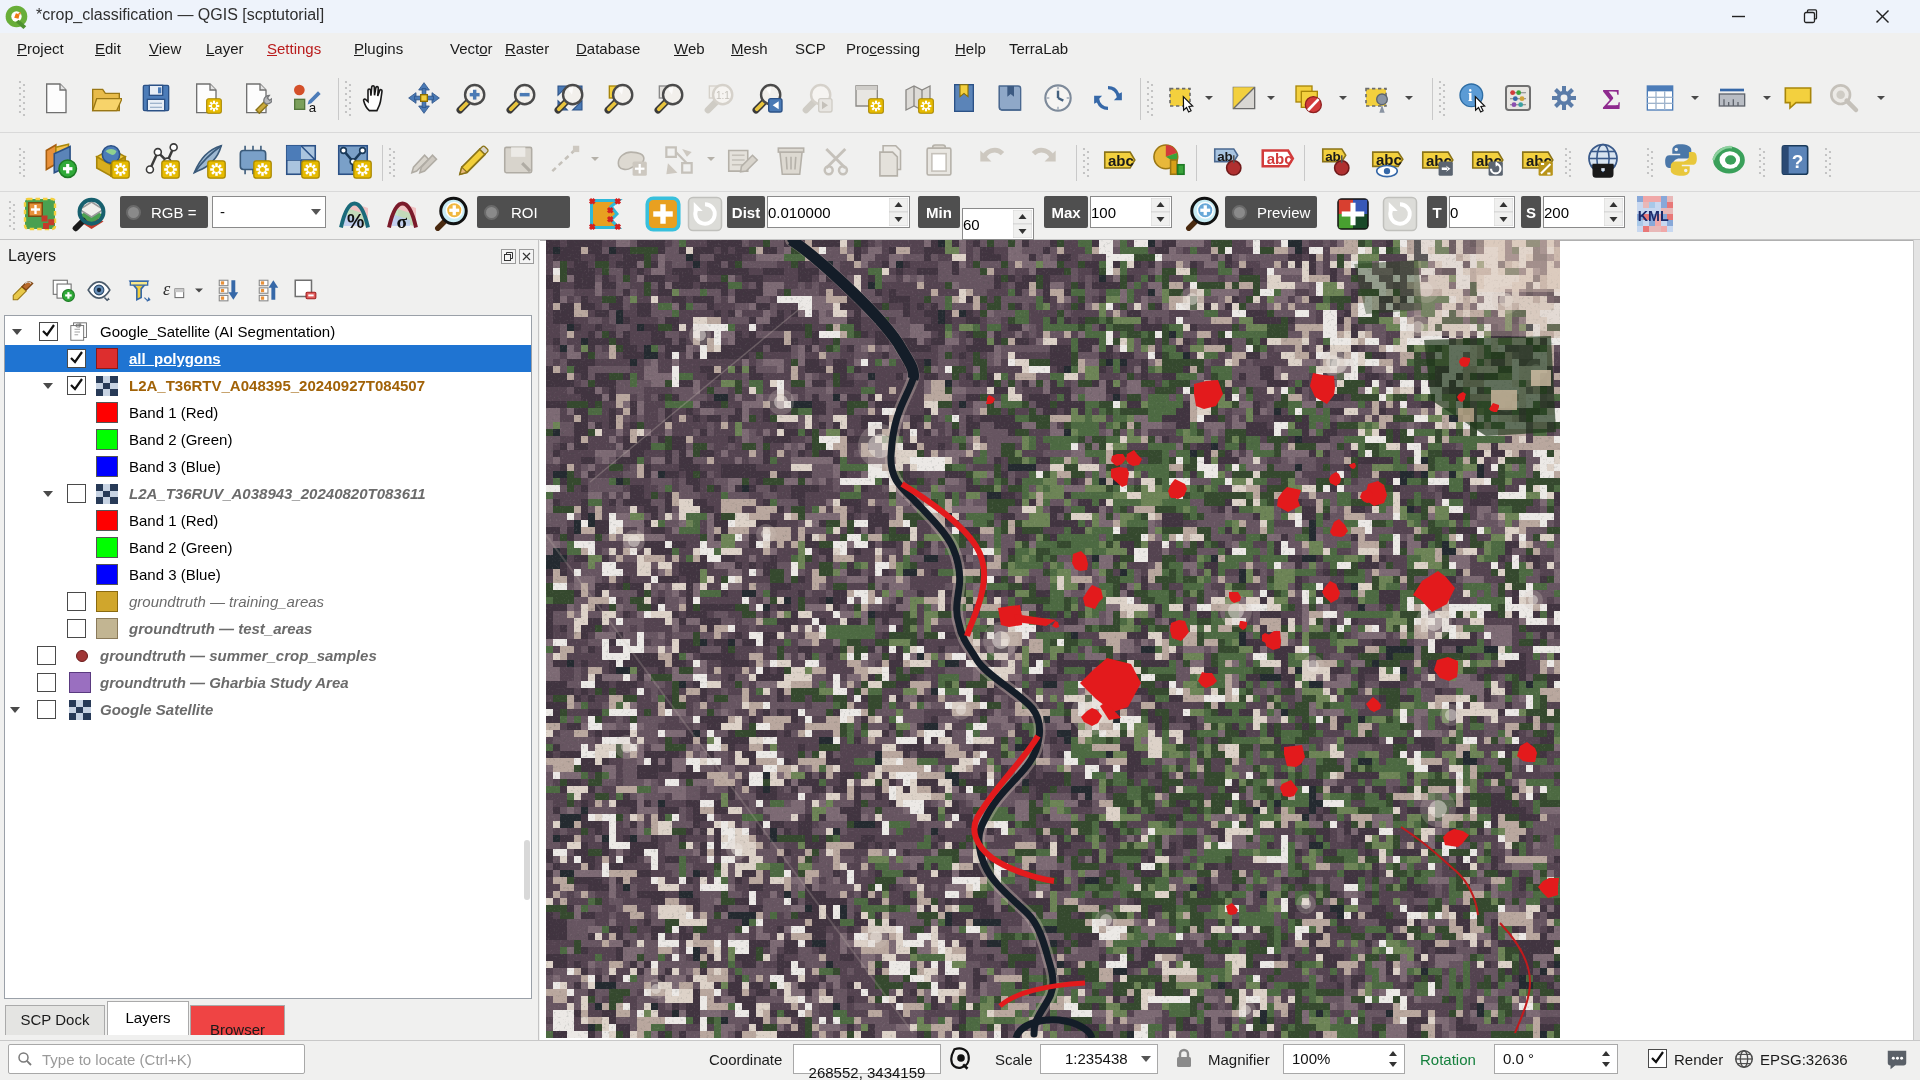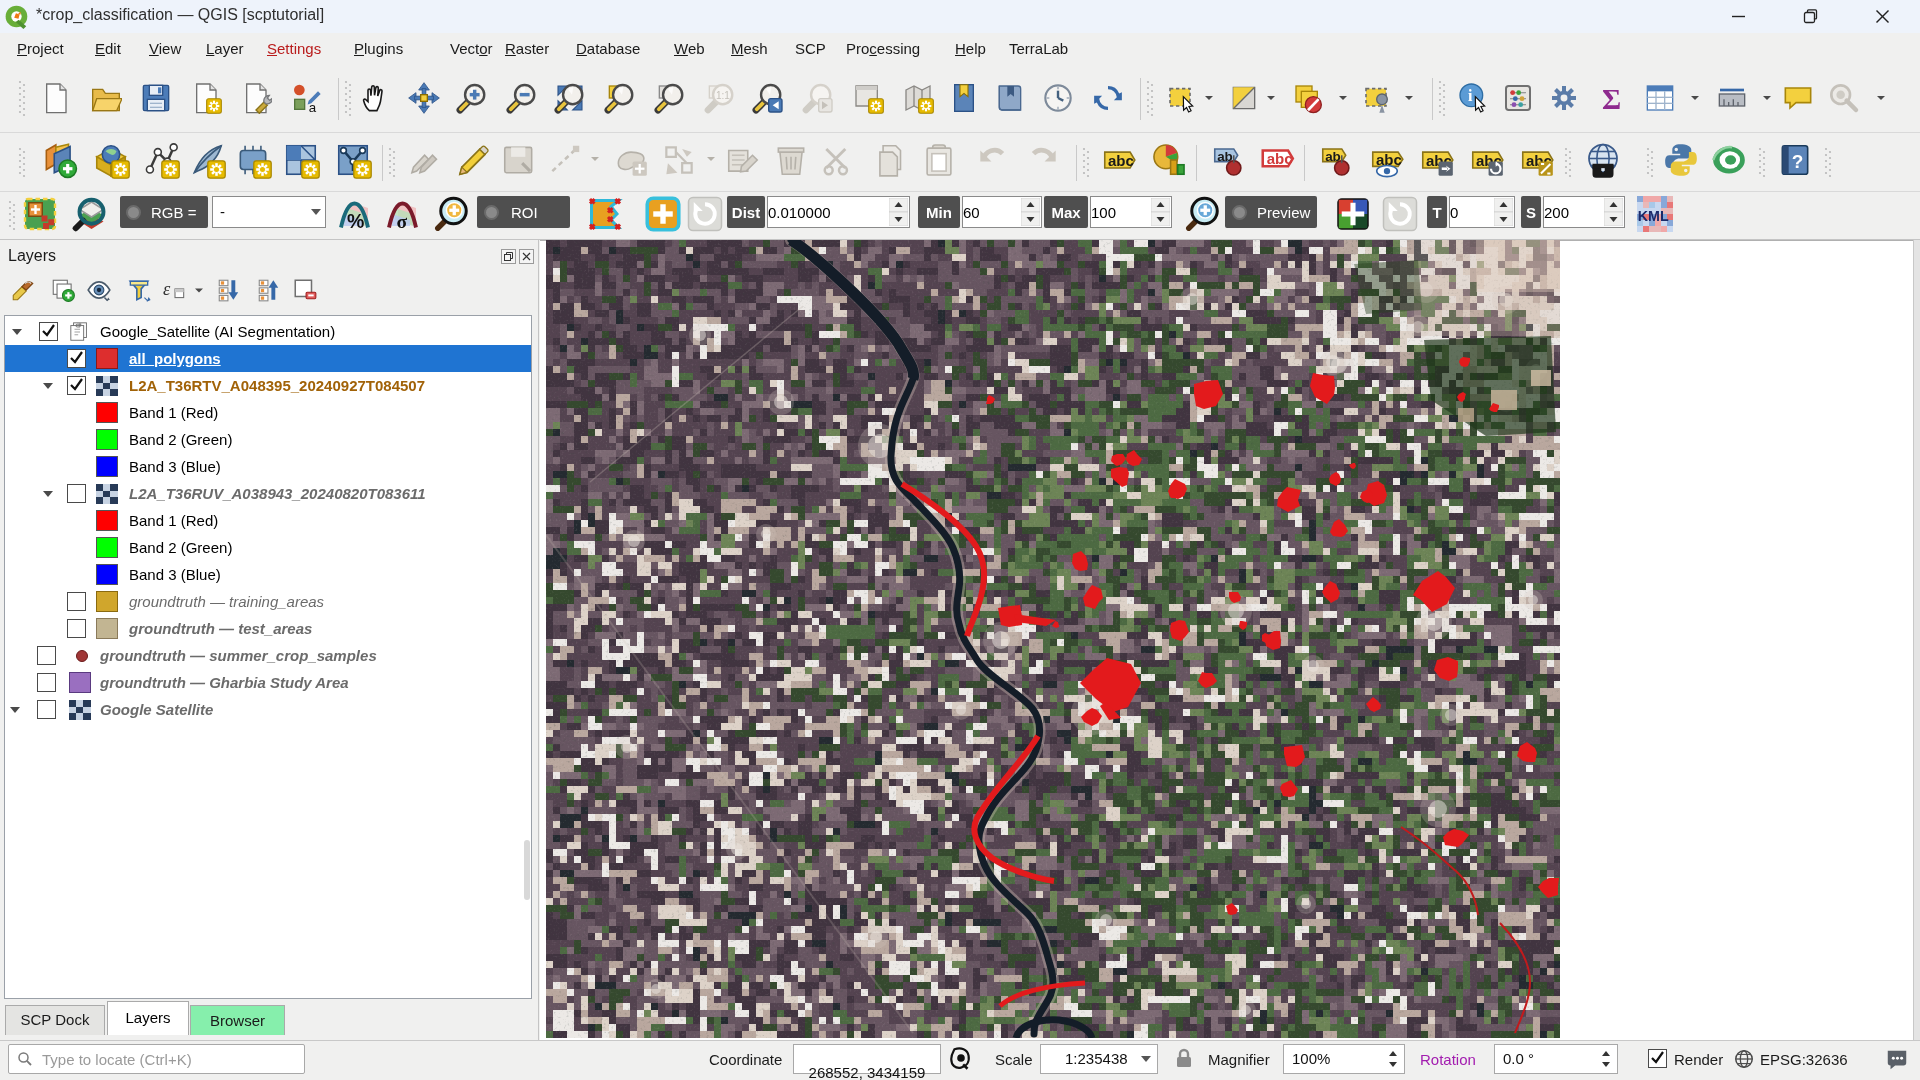"60" div.spin { top: 196px -> 208px; width: 80px -> 72px }
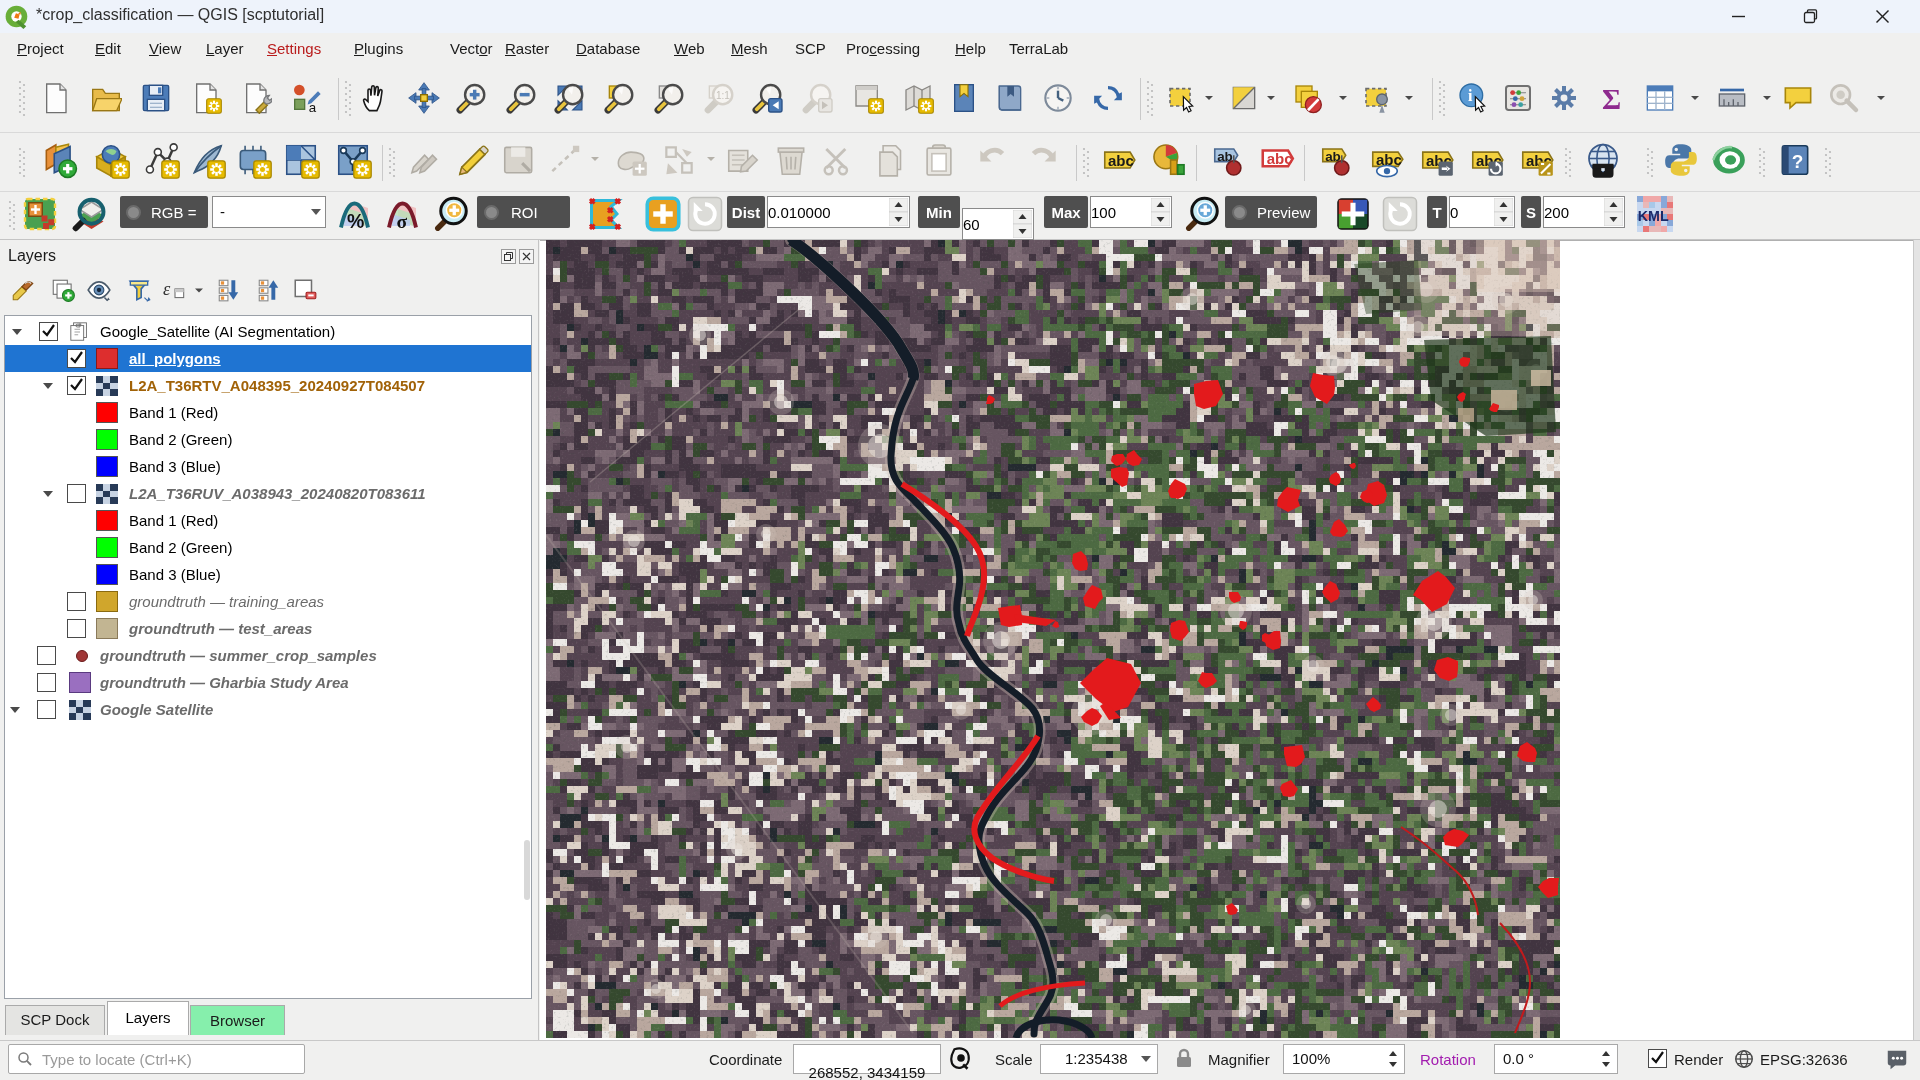"Browser" div.abs { background: #86efac -> #ef4444; padding-top: 6px -> 15px }
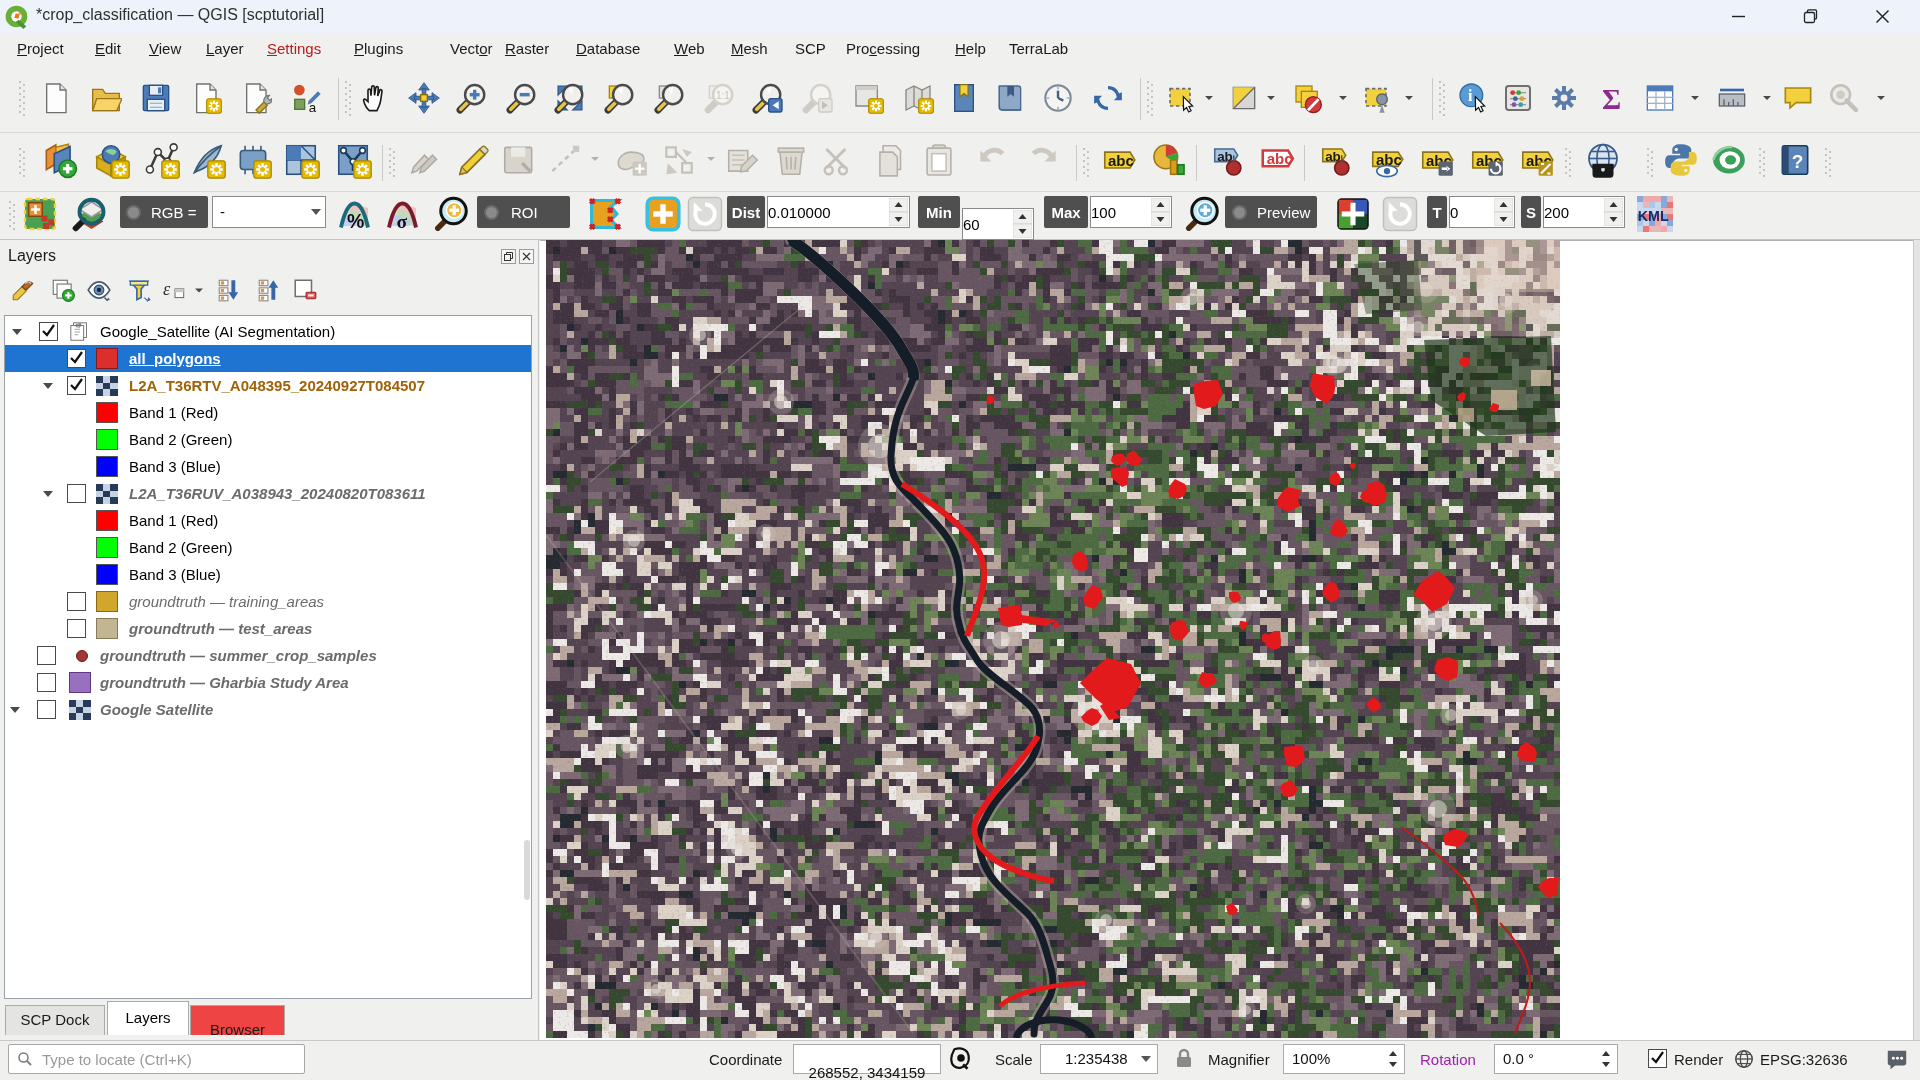"Rotation" div.abs { color: #a21caf -> #15803d }
